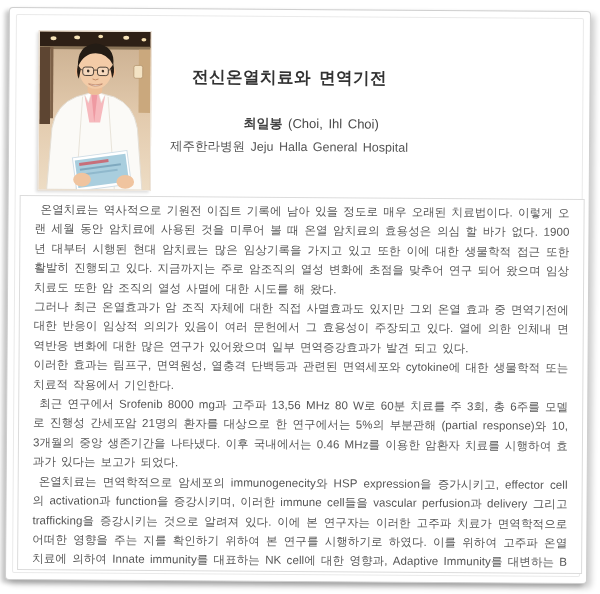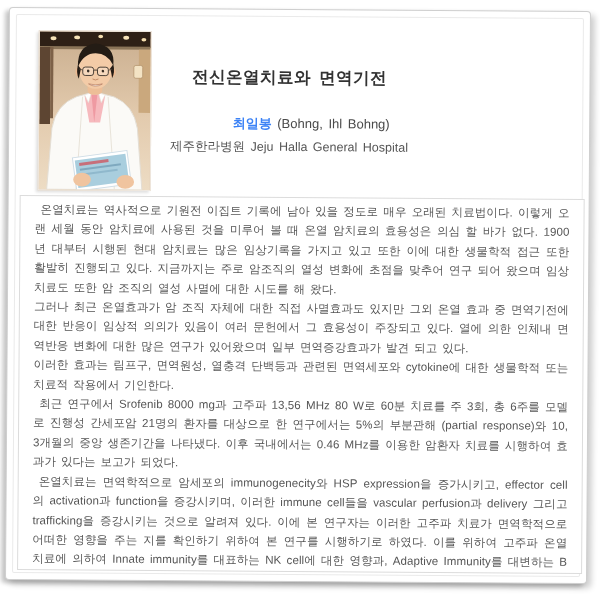"최일봉" .doc-author .name { color: #3b82f6 -> #404040 }
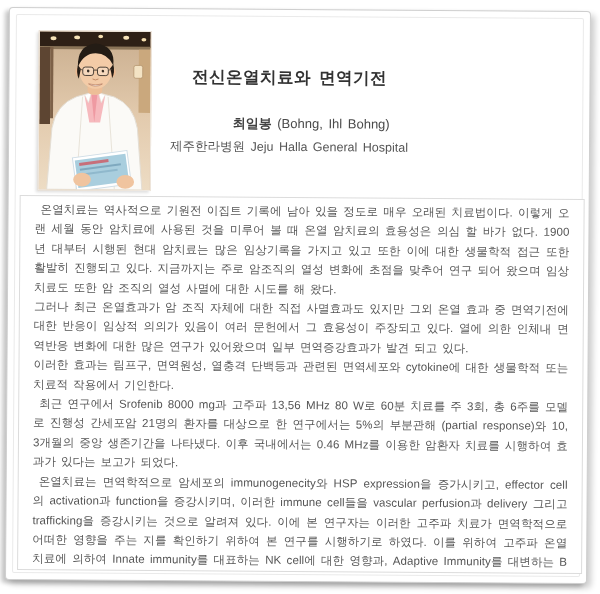"(Bohng, Ihl Bohng)" span { text: Bohng, Ihl Bohng -> Choi, Ihl Choi }
